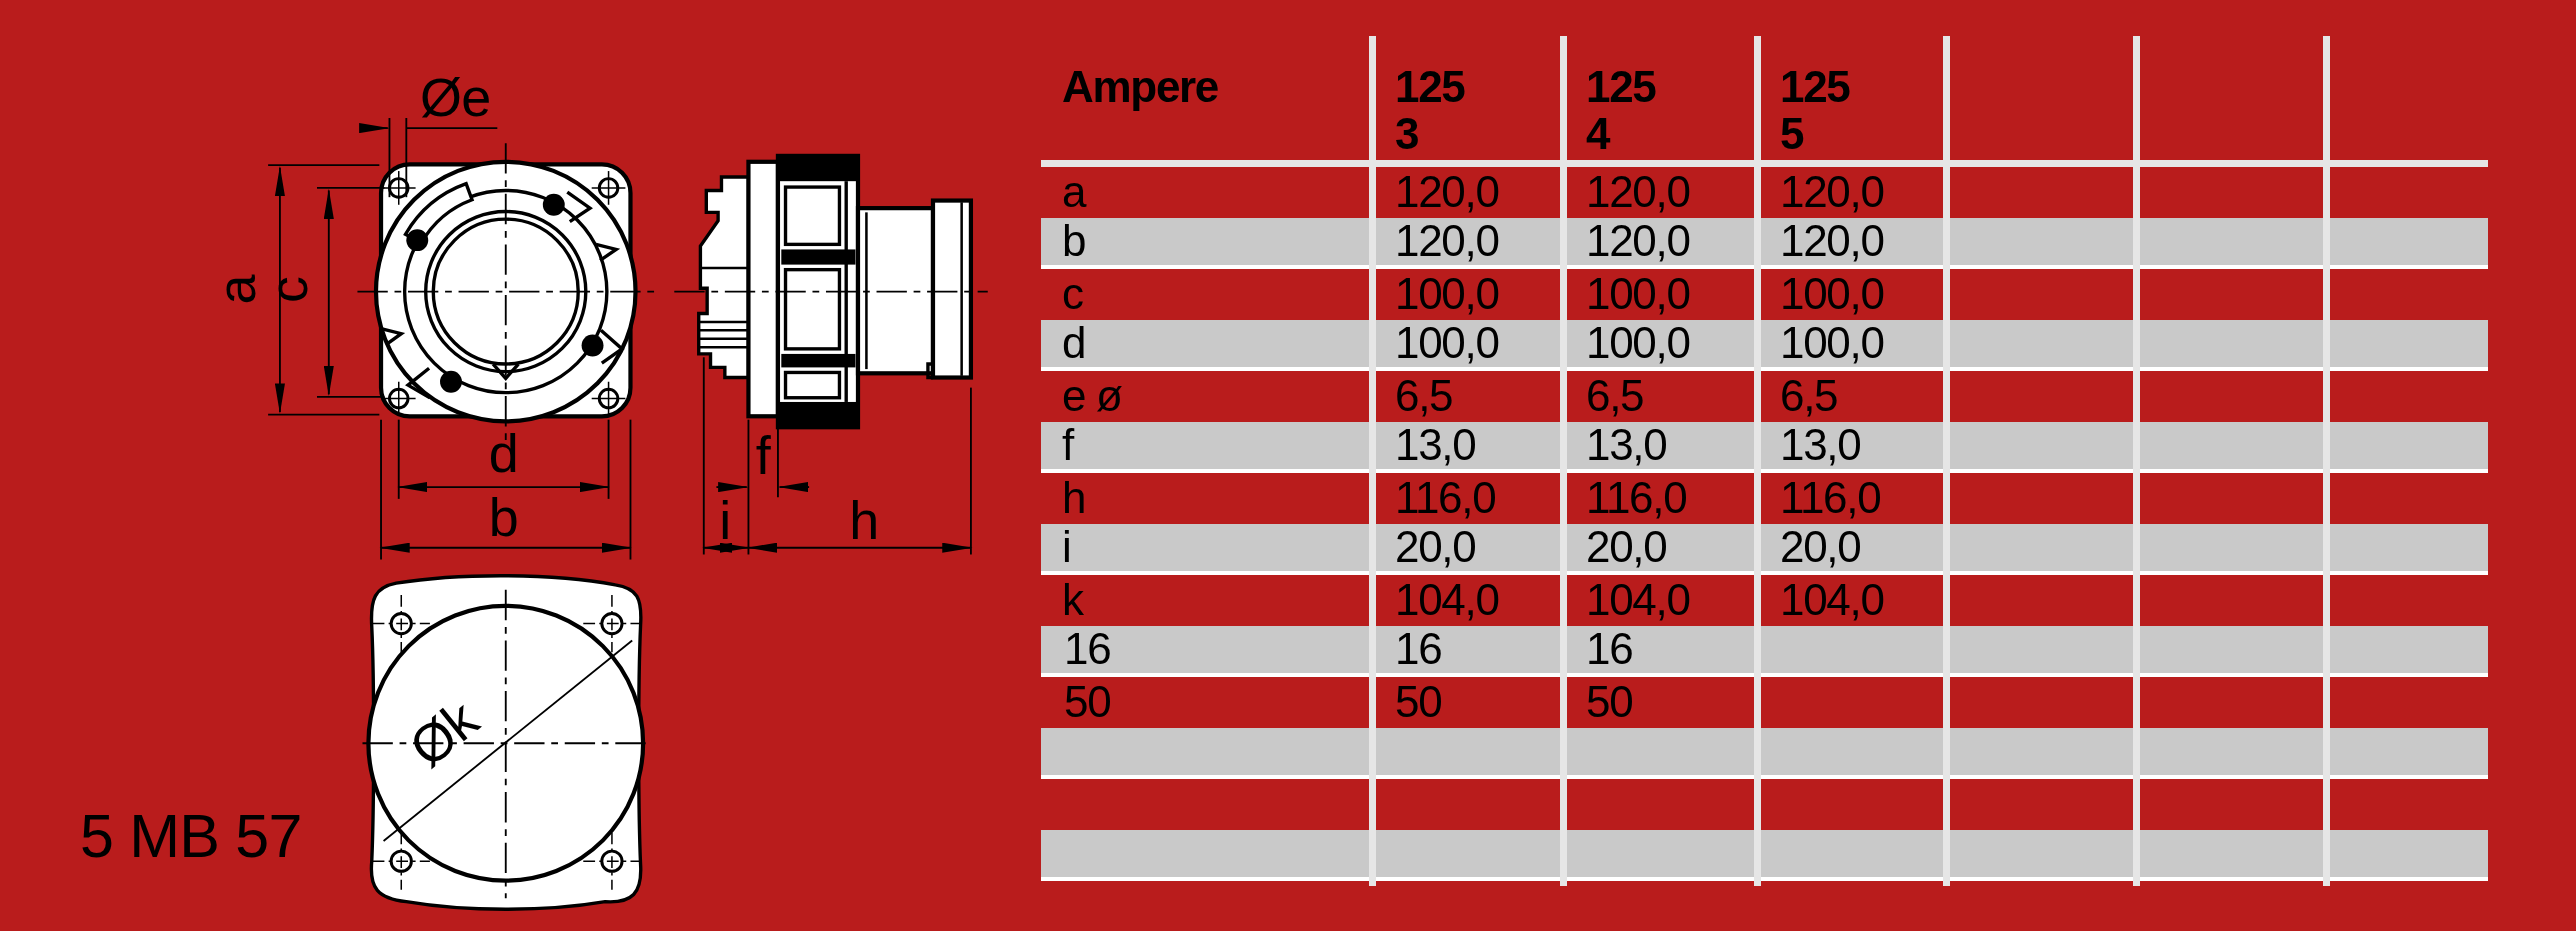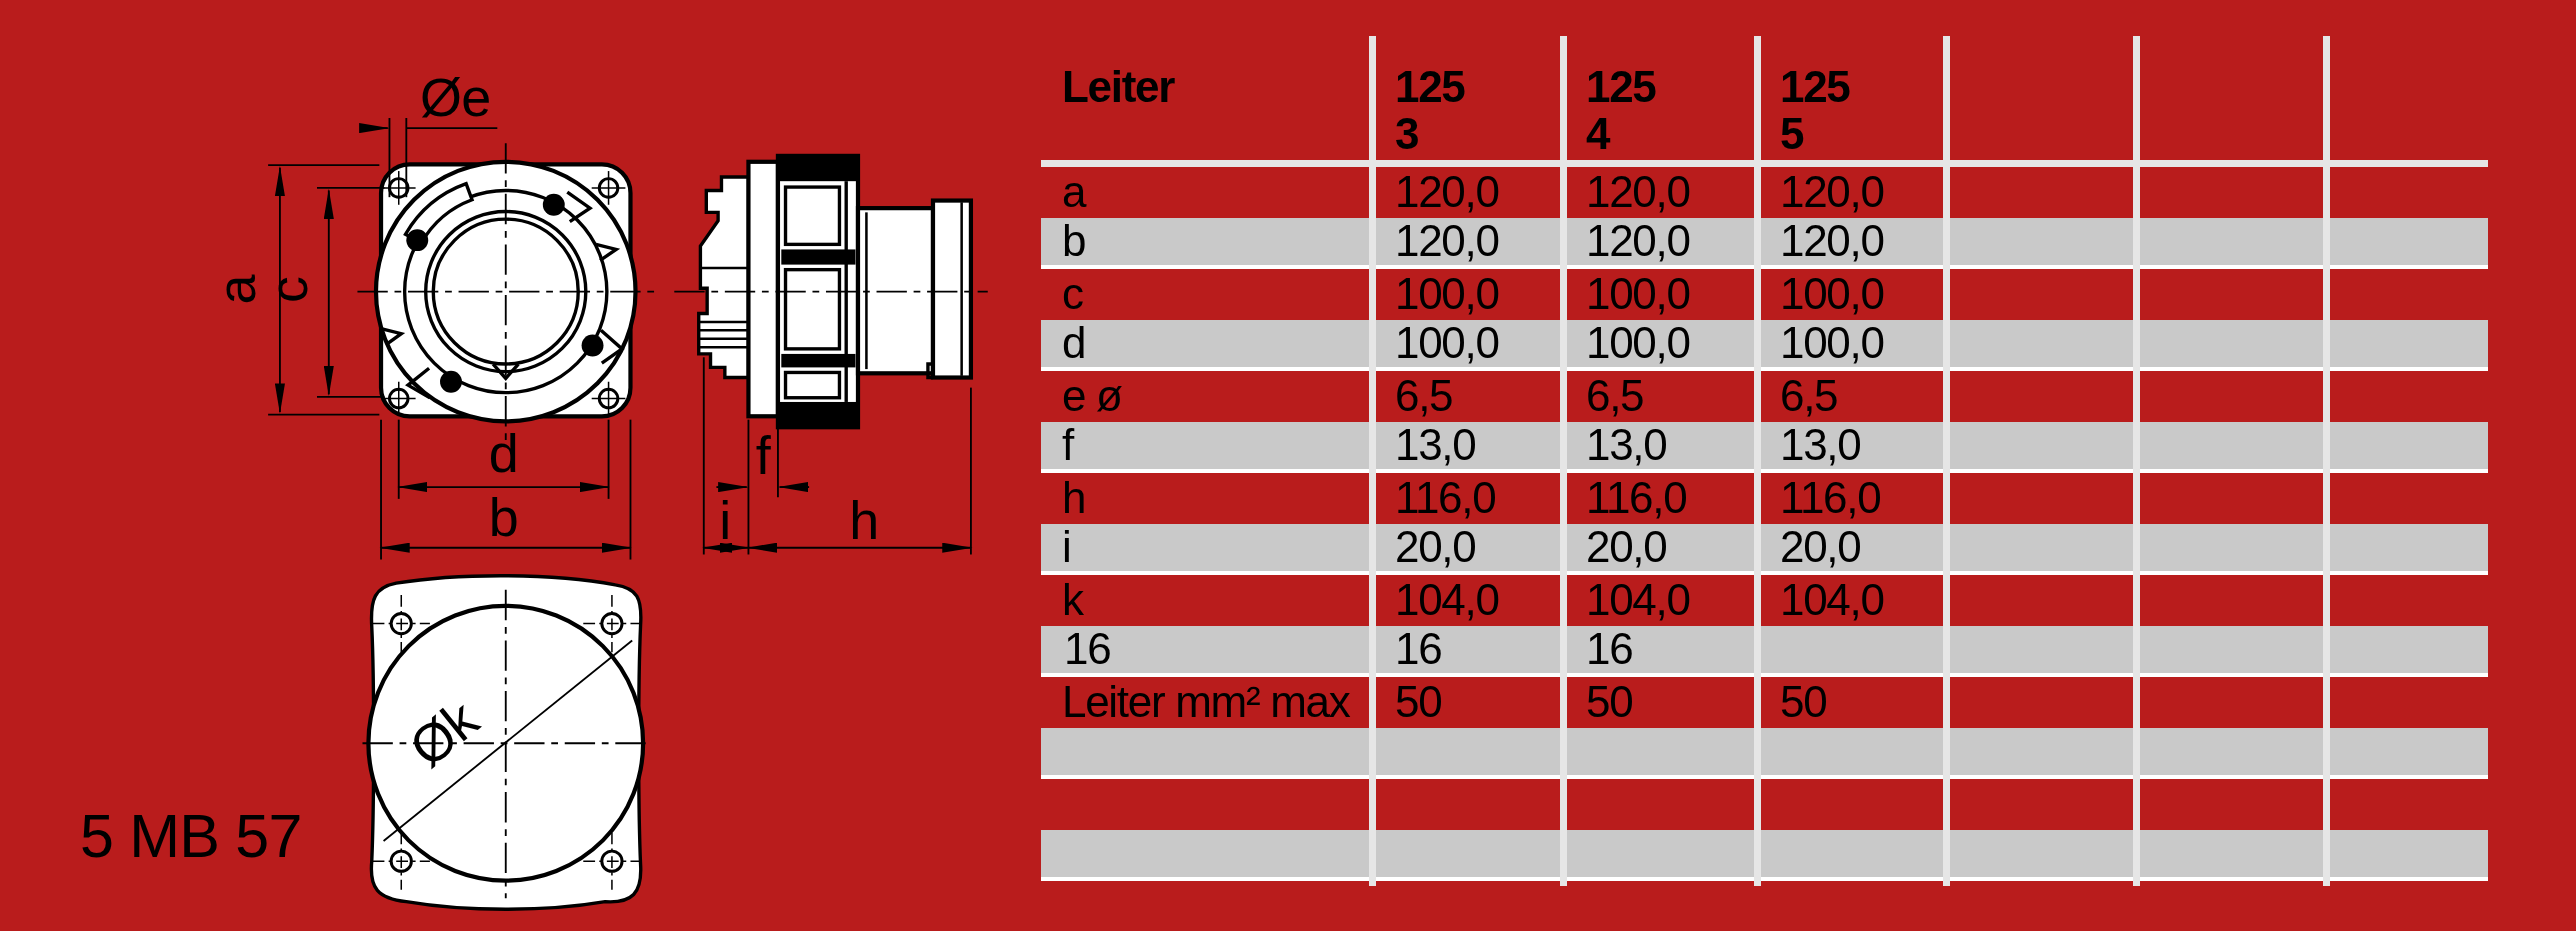"Leiter" div { text: Leiter -> Ampere }
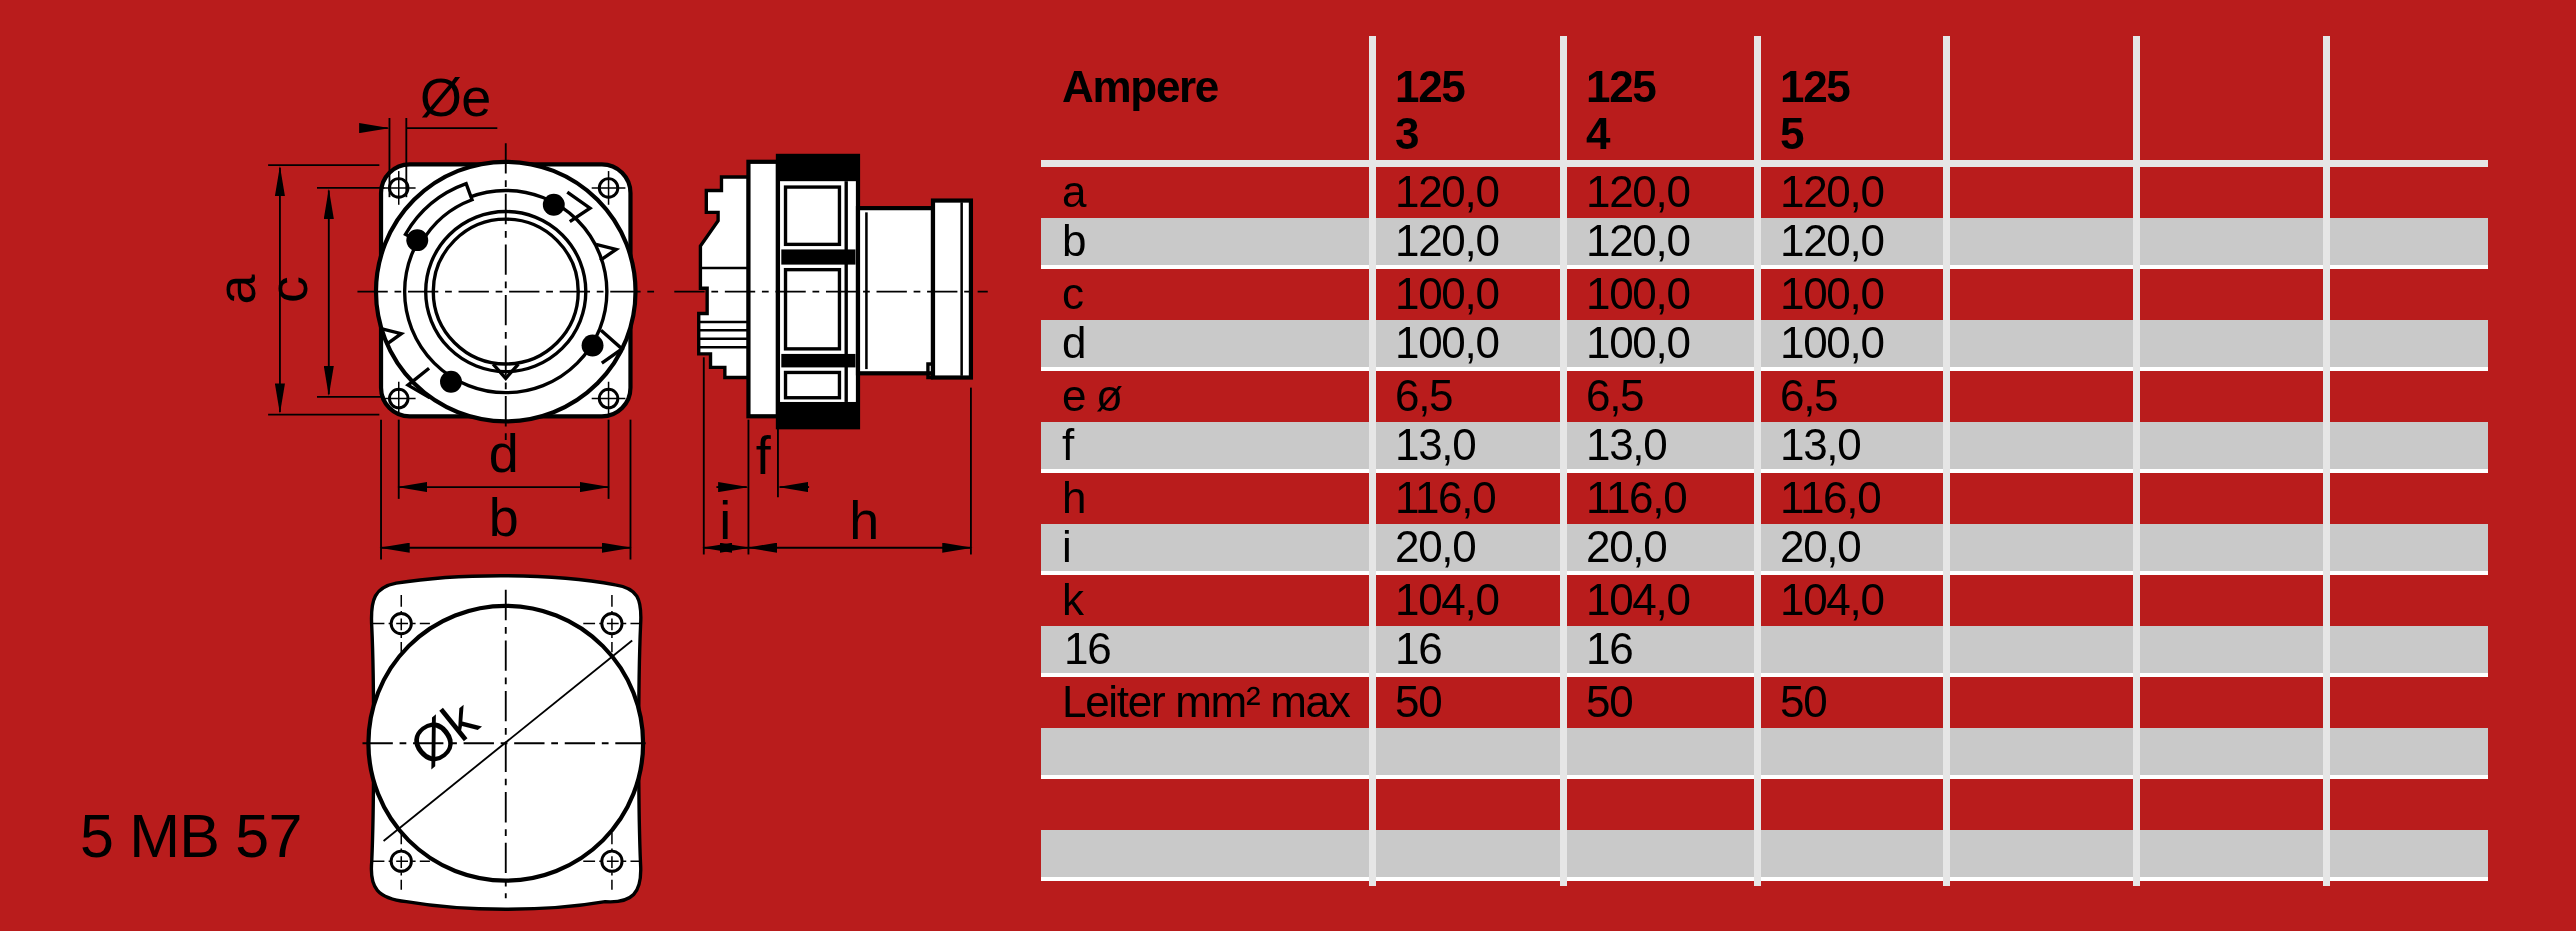"Leiter mm² max" div.cell { html: <div>Leiter mm² max</div> -> none }
